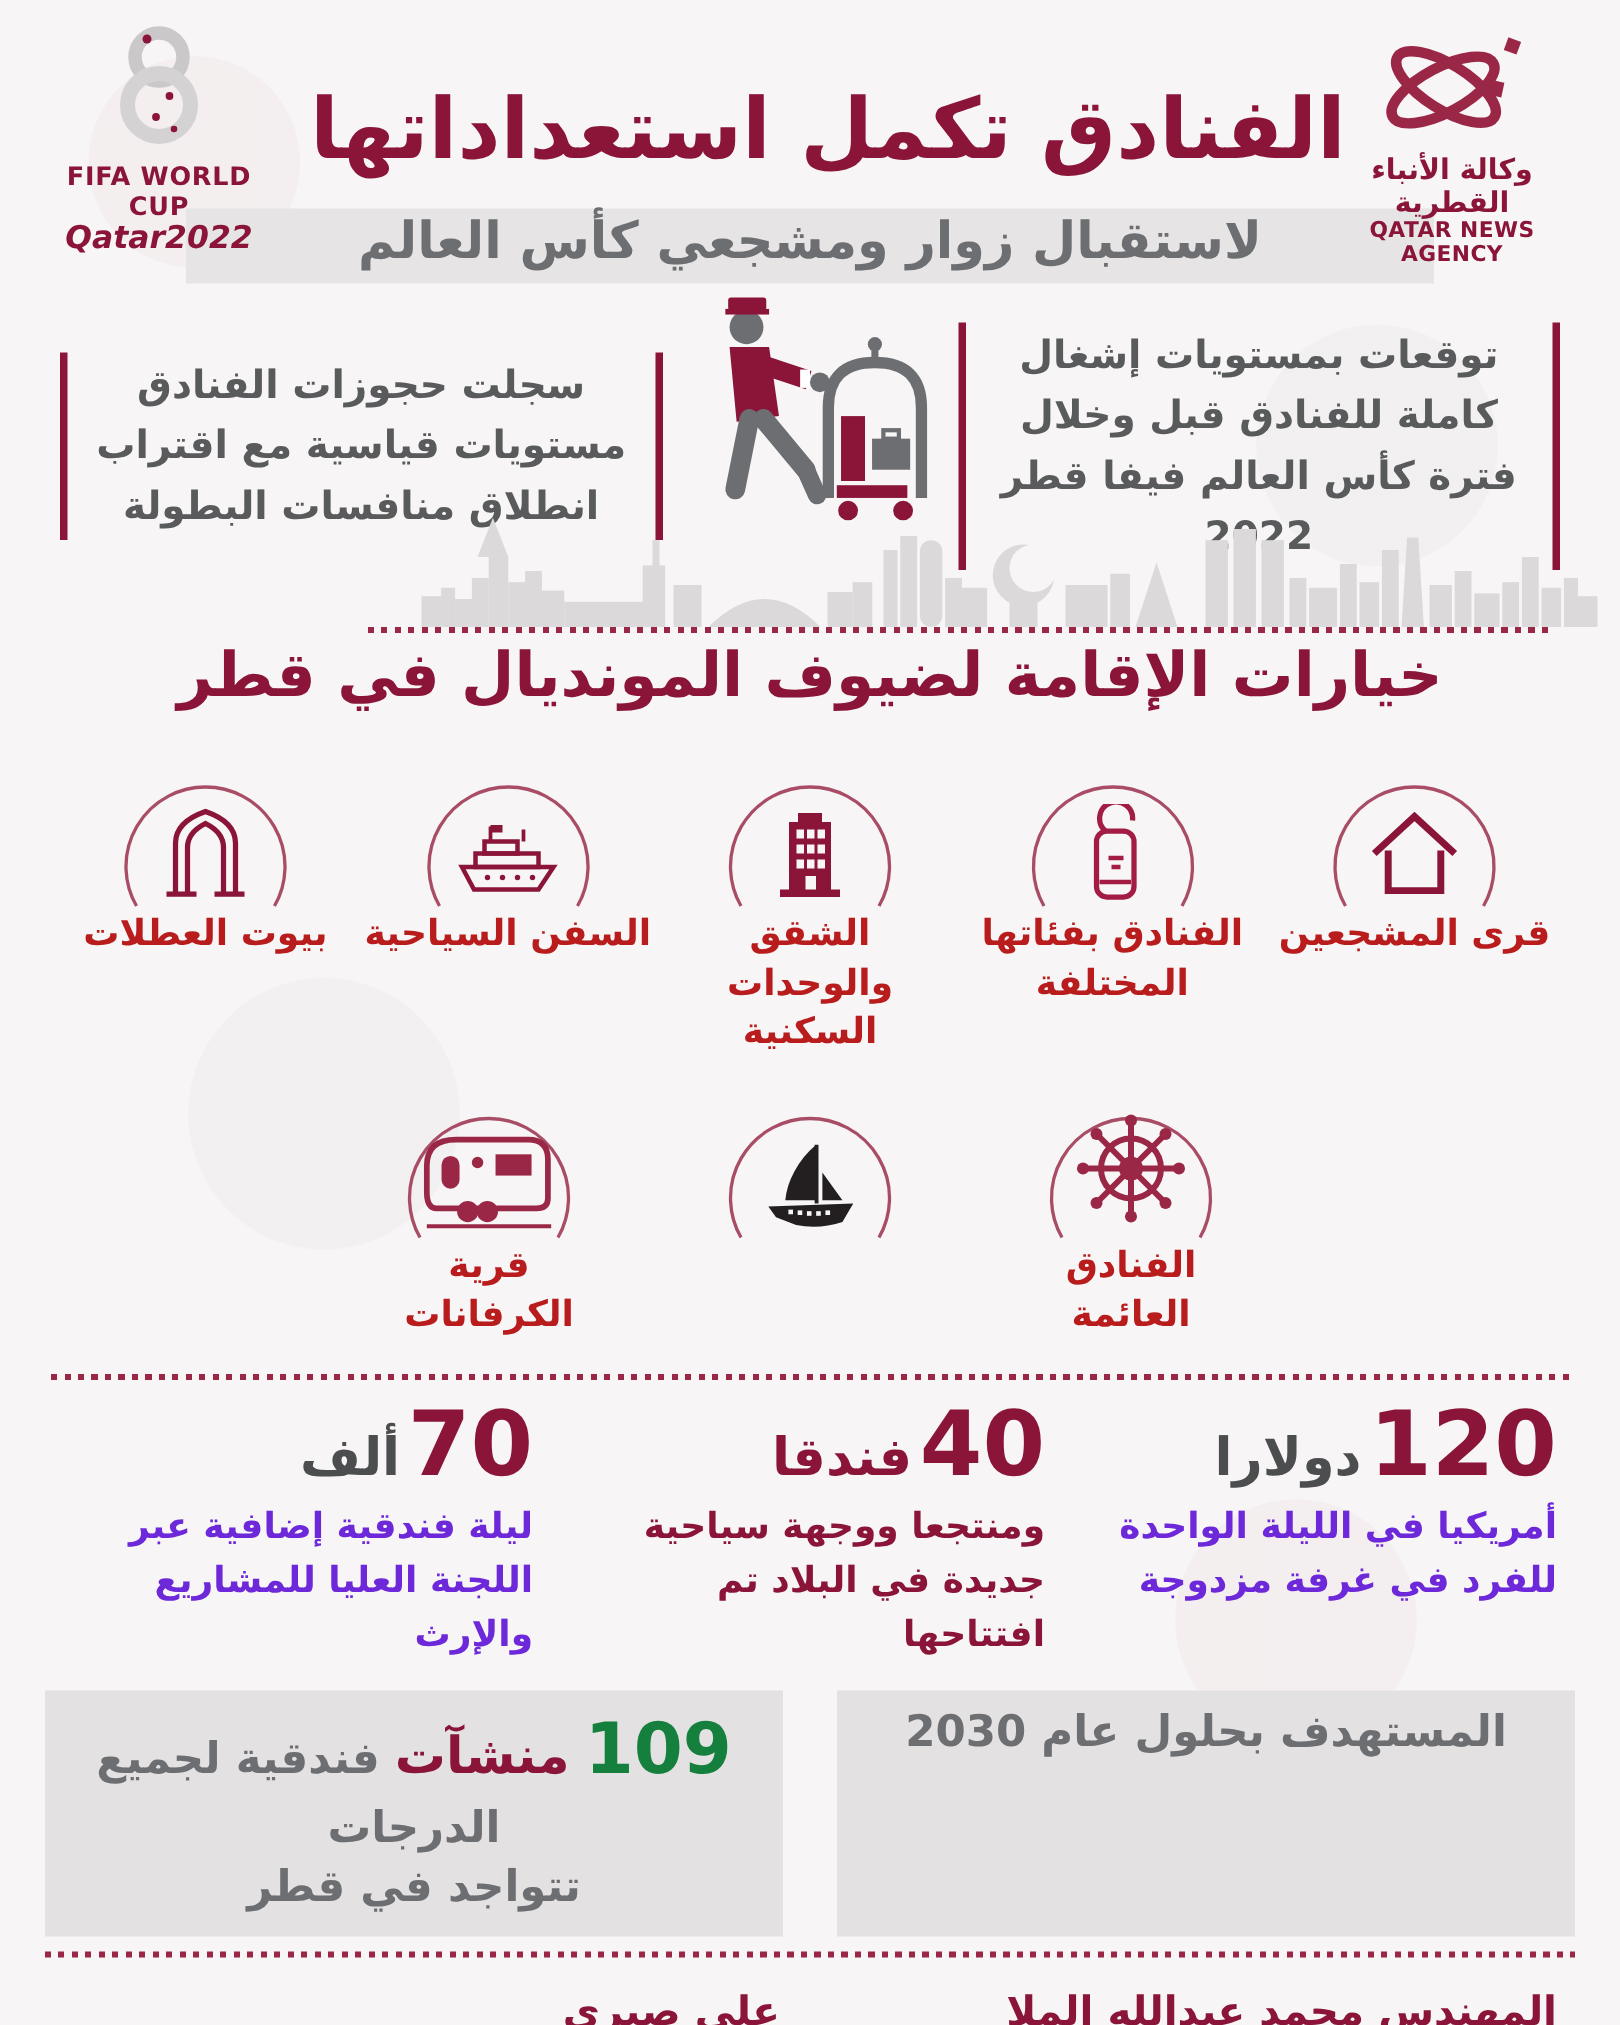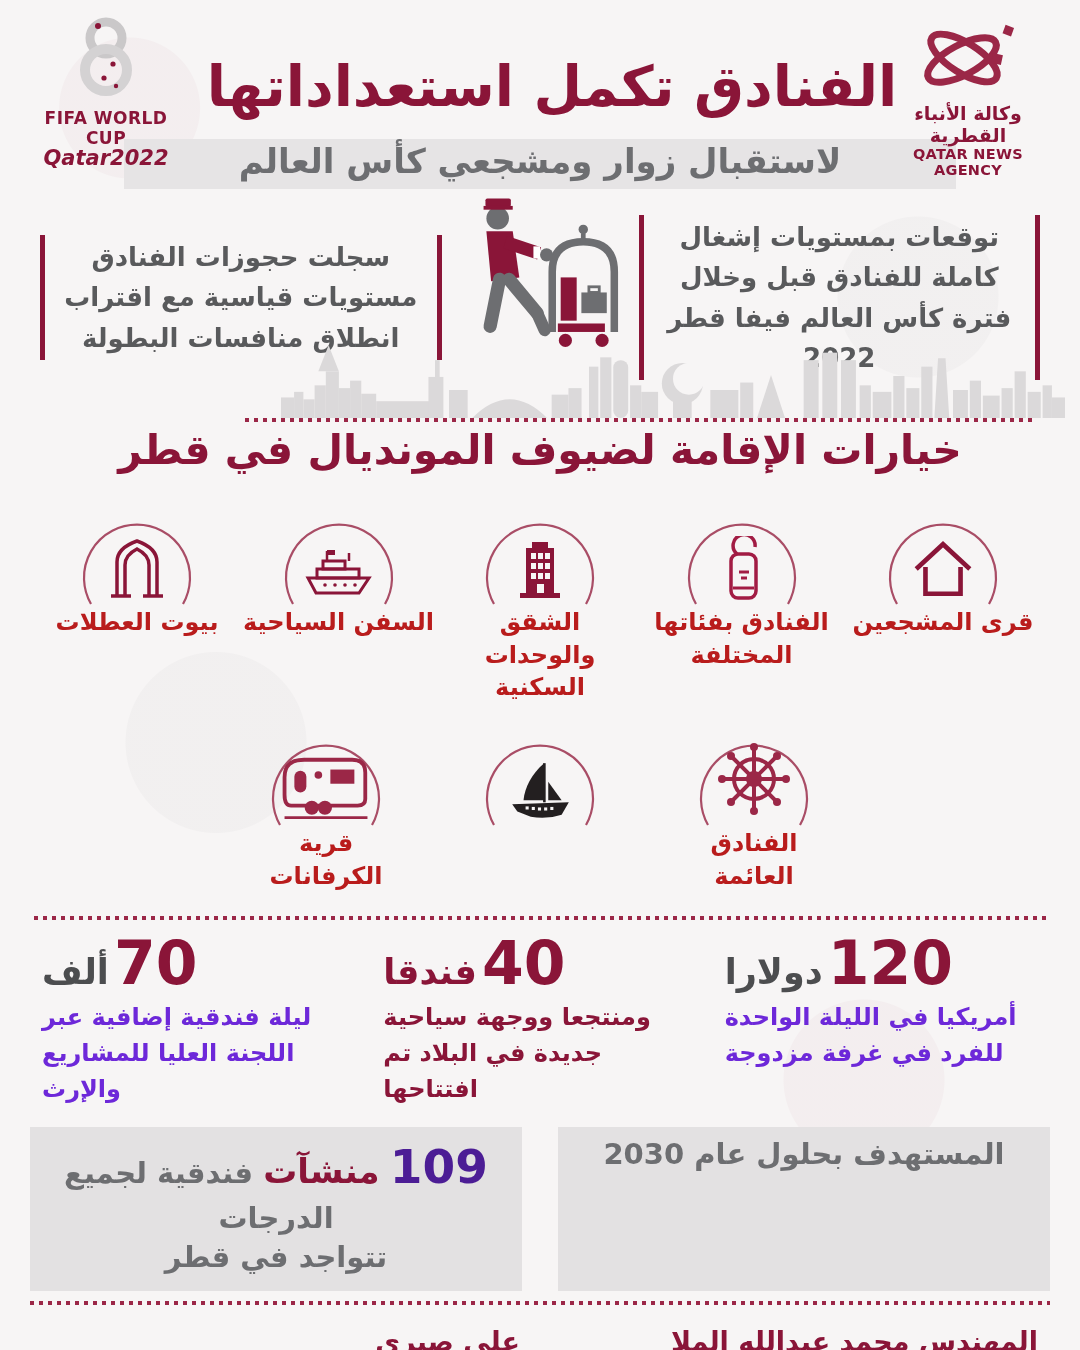"70 ألف" .stat { text-align: left -> right }
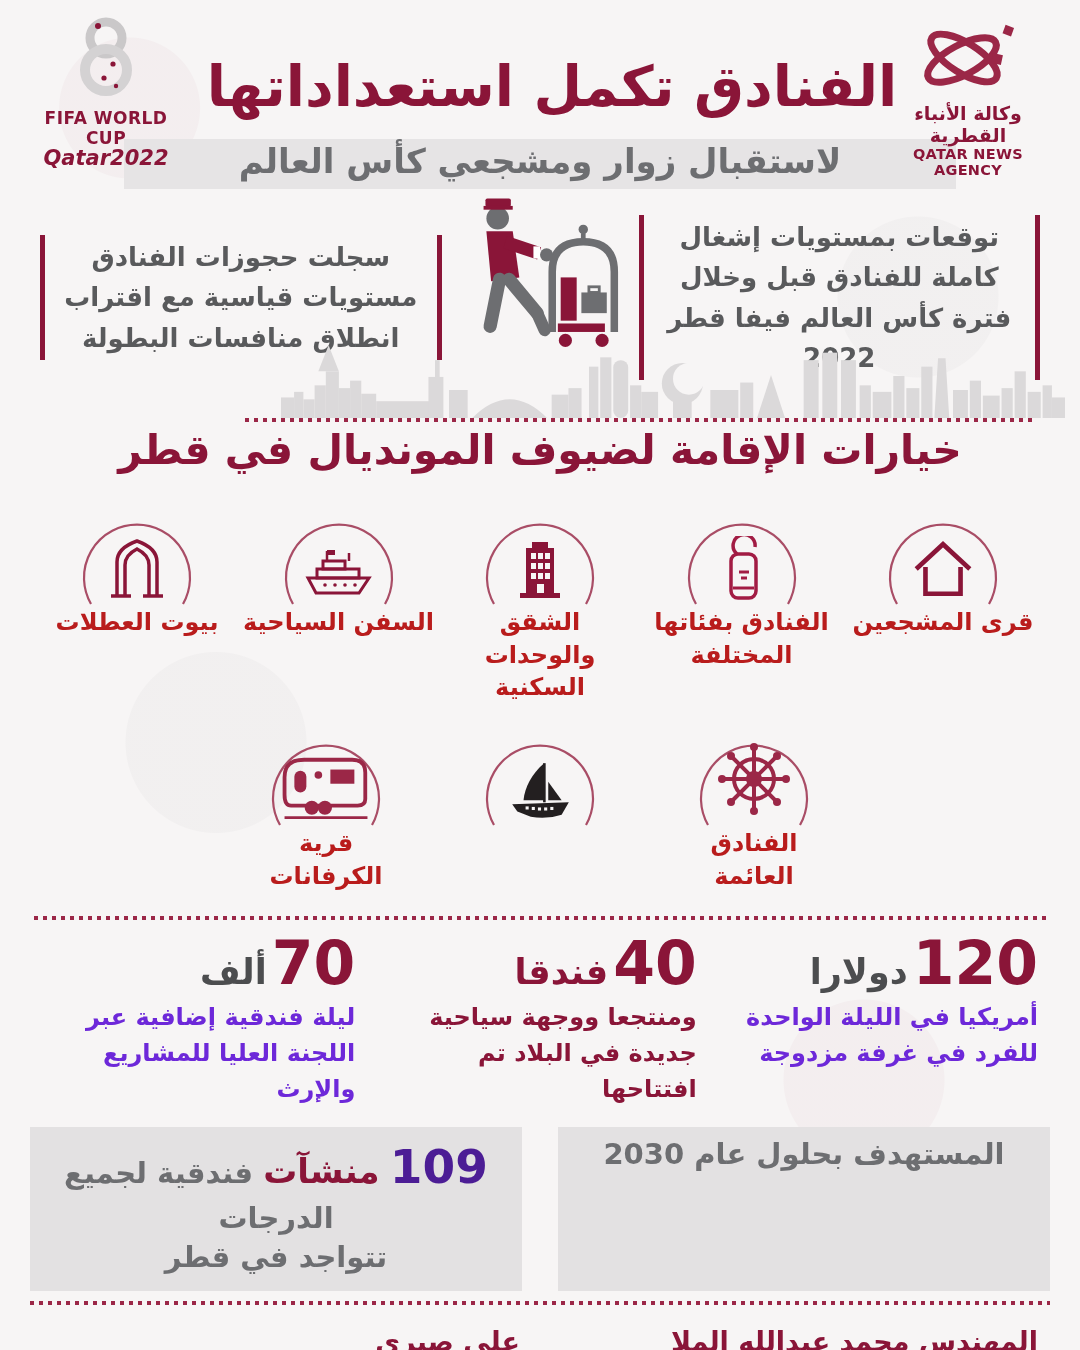"109" .banner-number { color: #4c1d95 -> #15803d }
